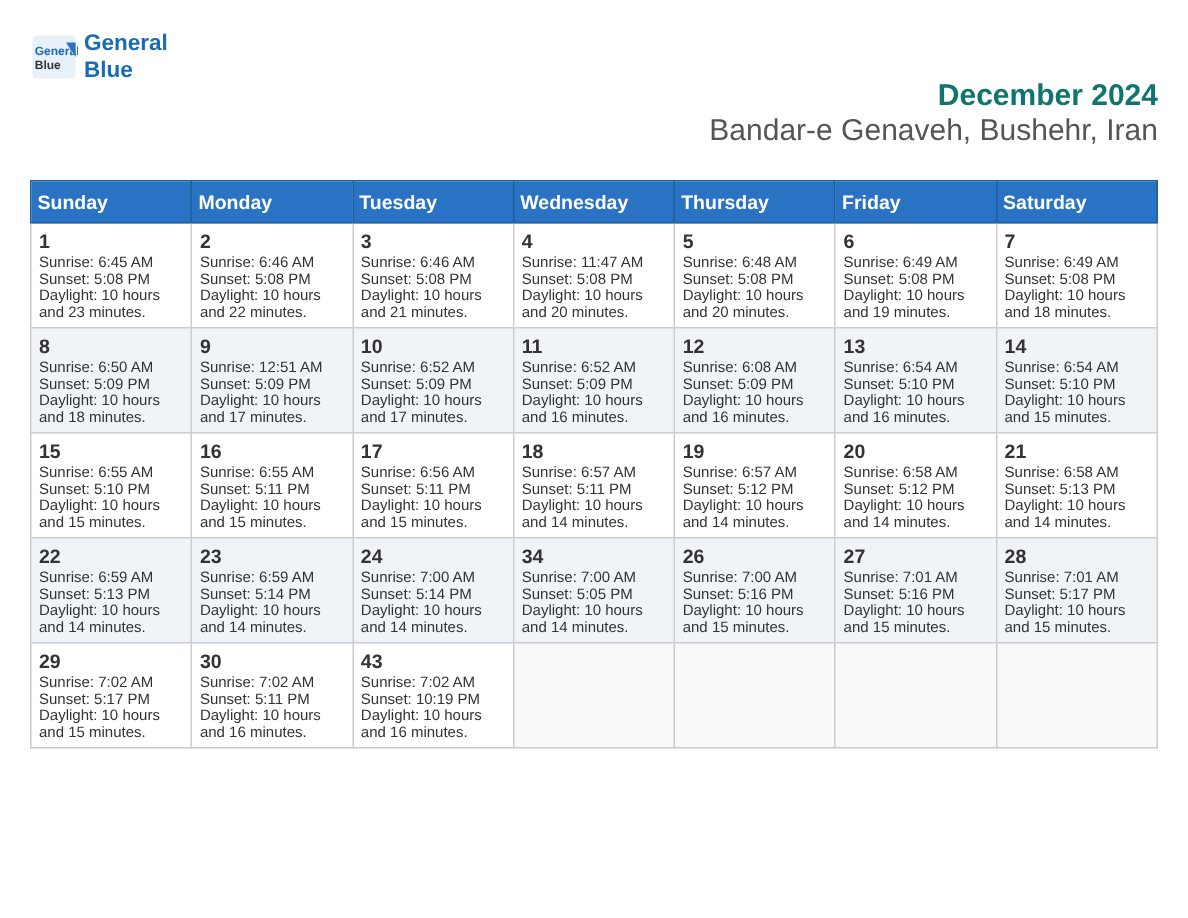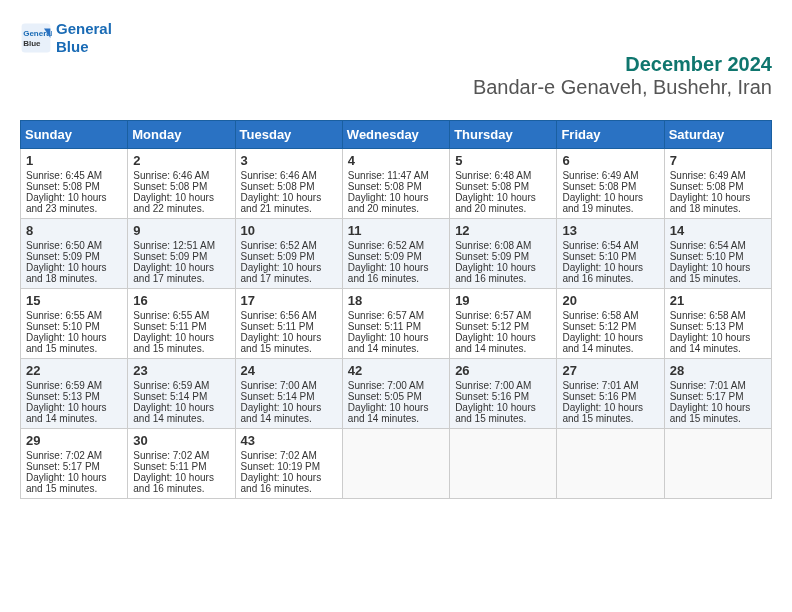"42" span.day-num { text: 42 -> 34 }
